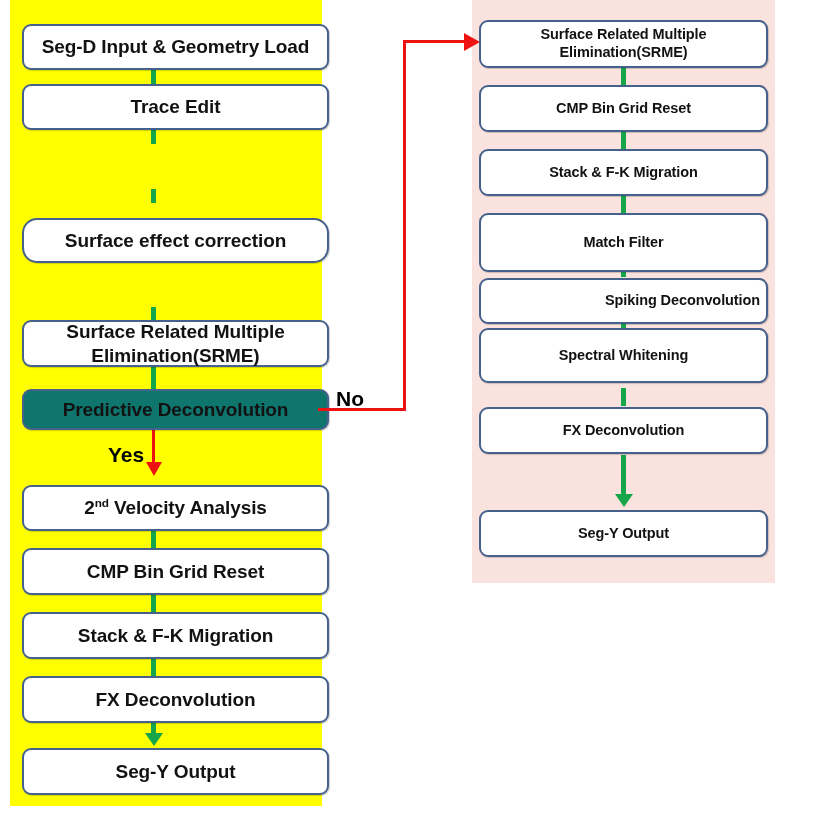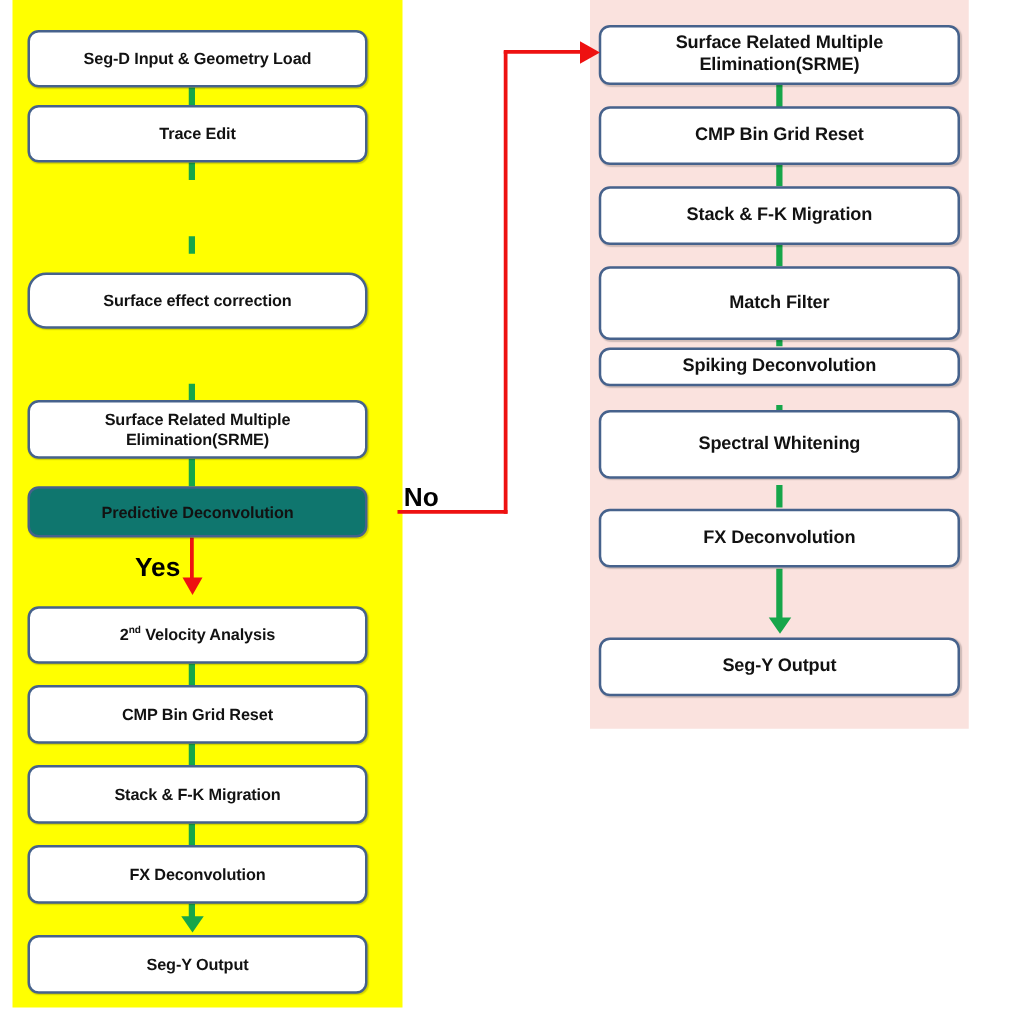"Seg-D Input & Geometry Load" #left-panel .box { font-size: 13px -> 19px; width: 272px -> 307px }
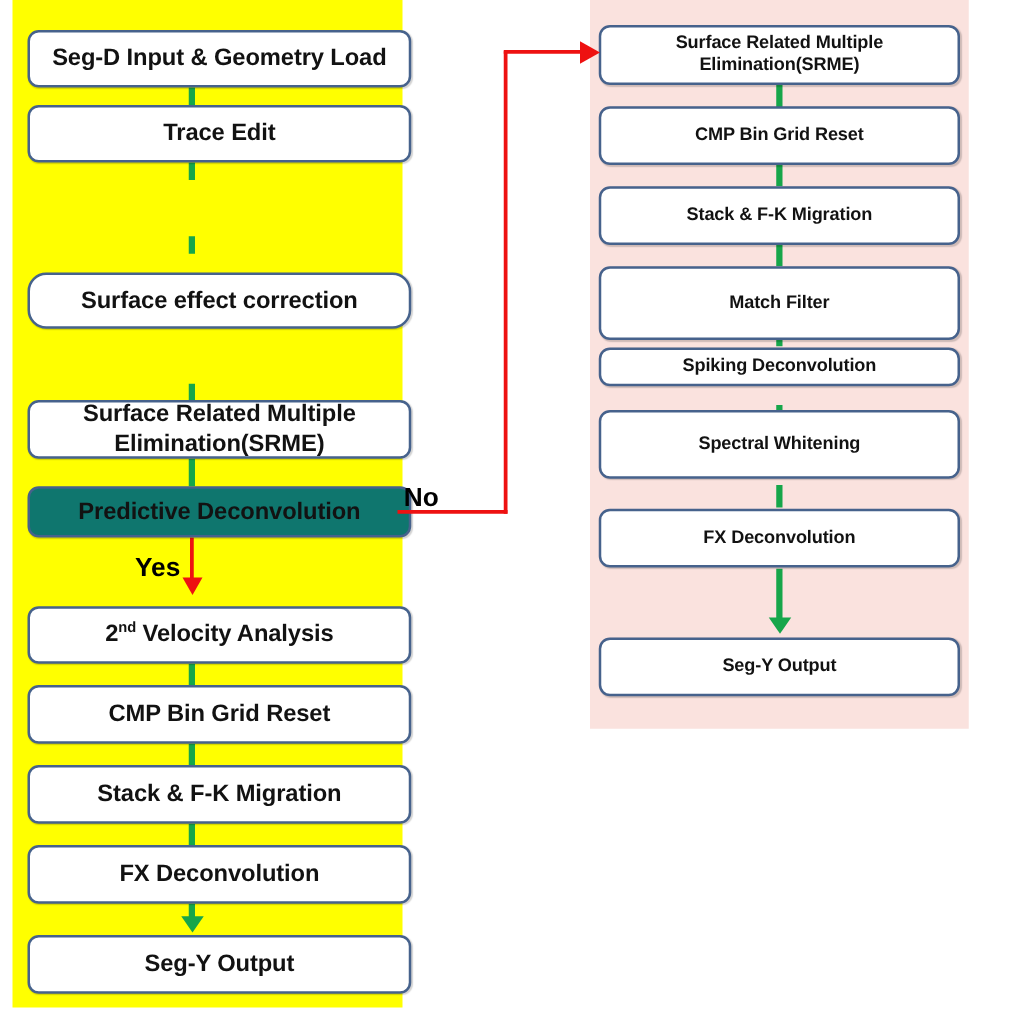"Spiking Deconvolution" div.box { height: 31px -> 46px; justify-content: none -> flex-end }
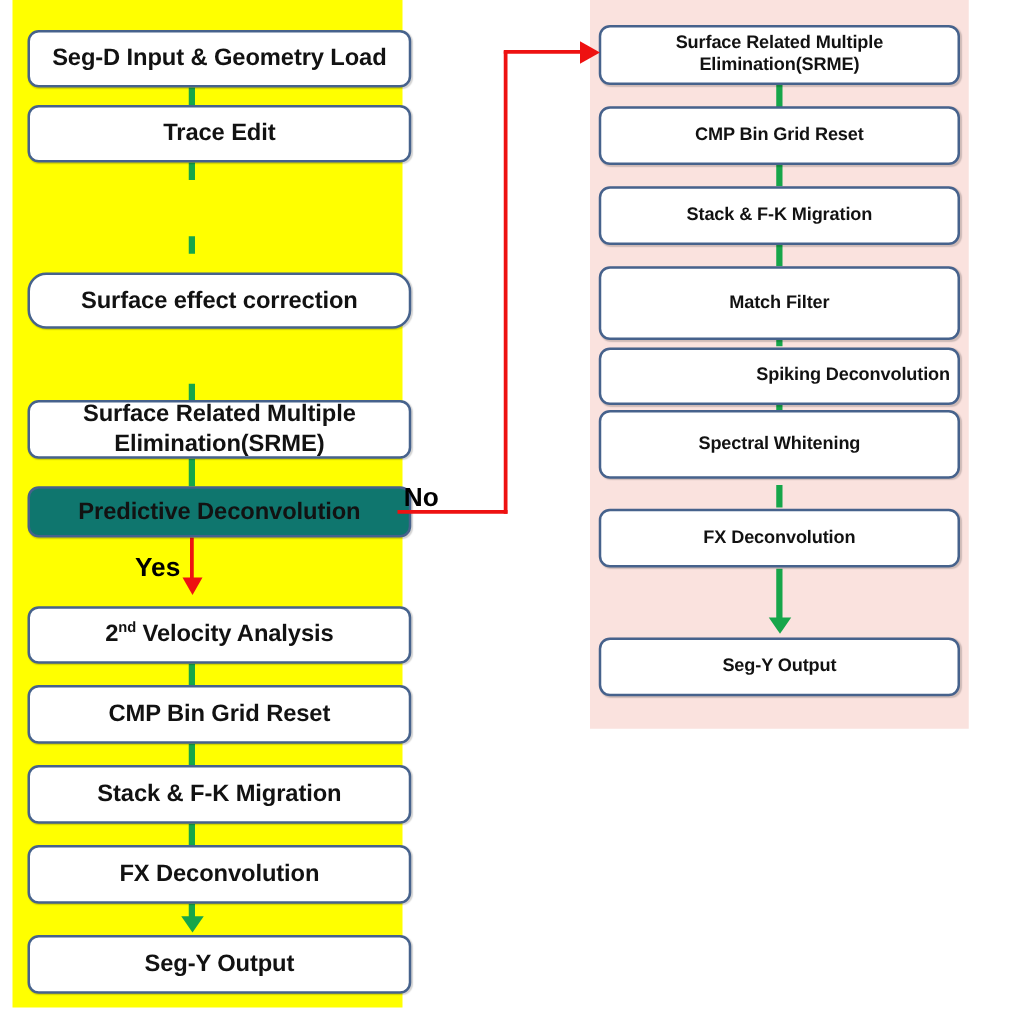"No" #label-no { left: 323px -> 336px }
